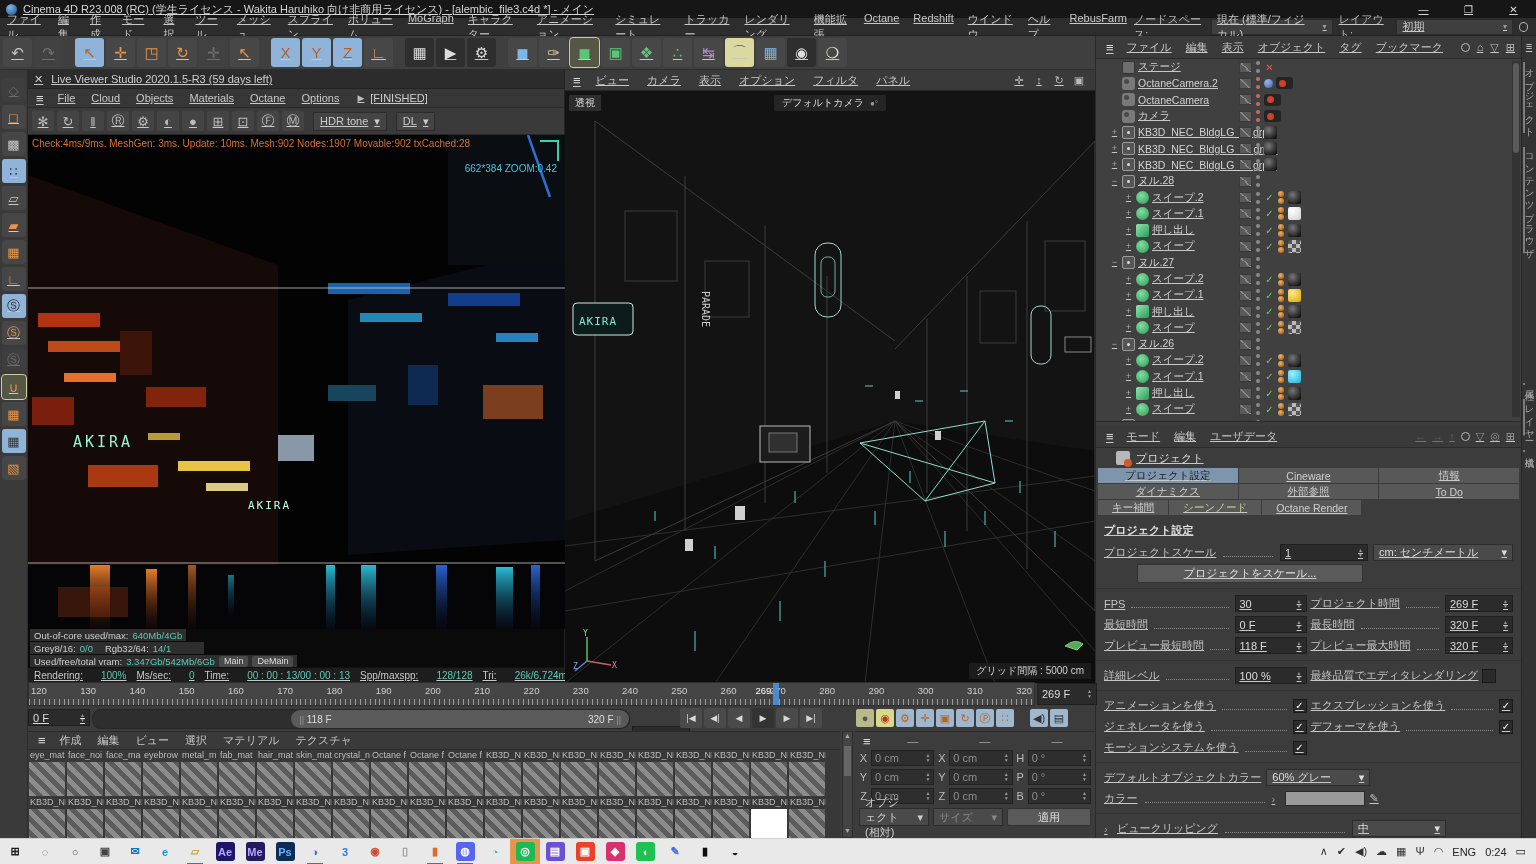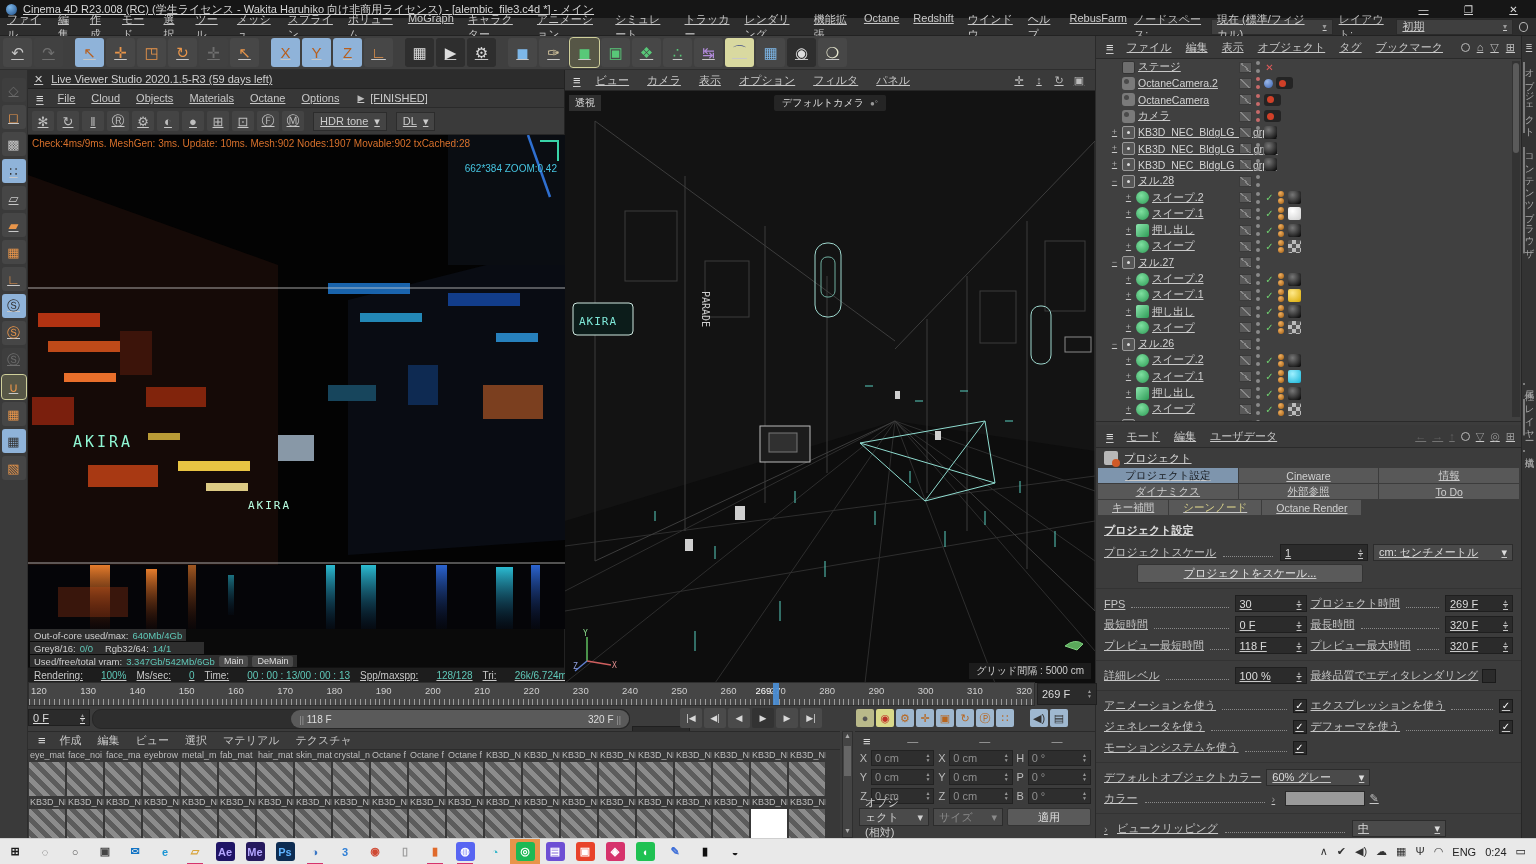"プロジェクト" .amobj { padding: 0 8px -> 0 20px }
